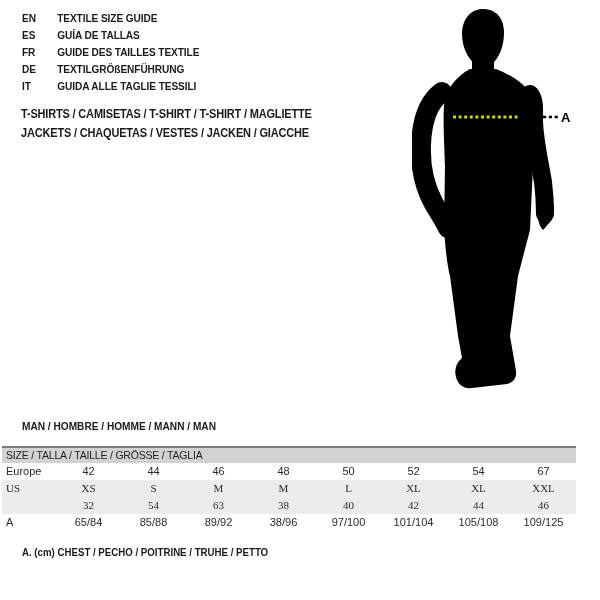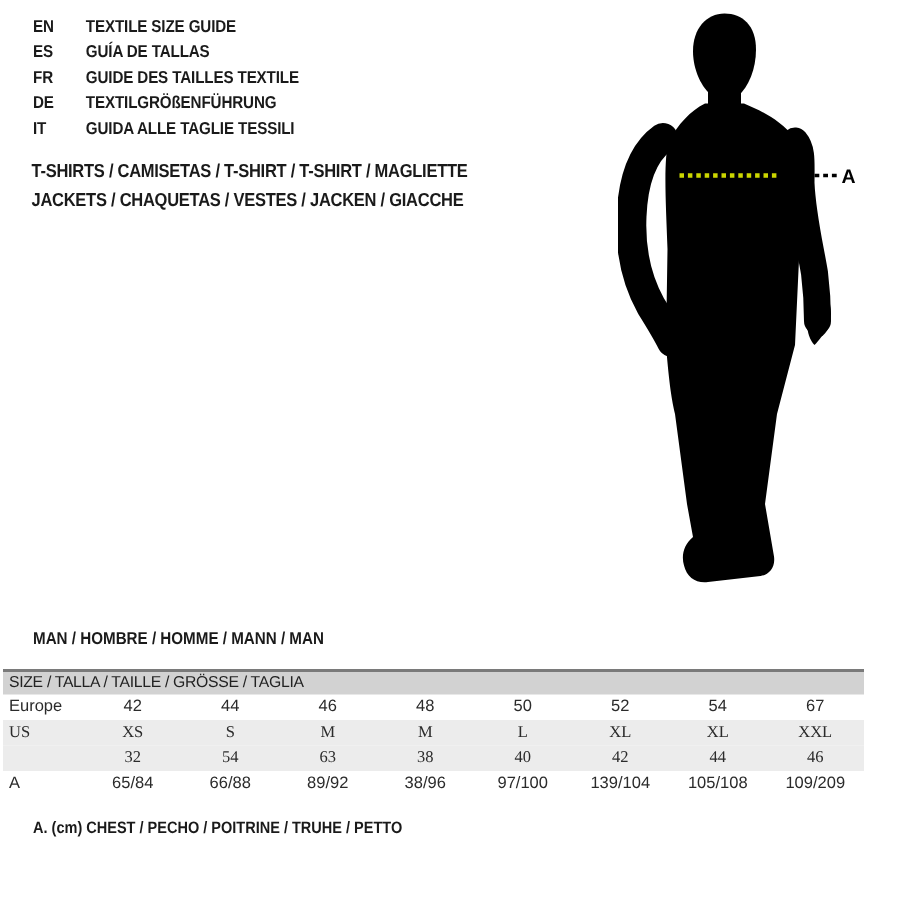"66/88" div.t-cell { text: 66/88 -> 85/88 }
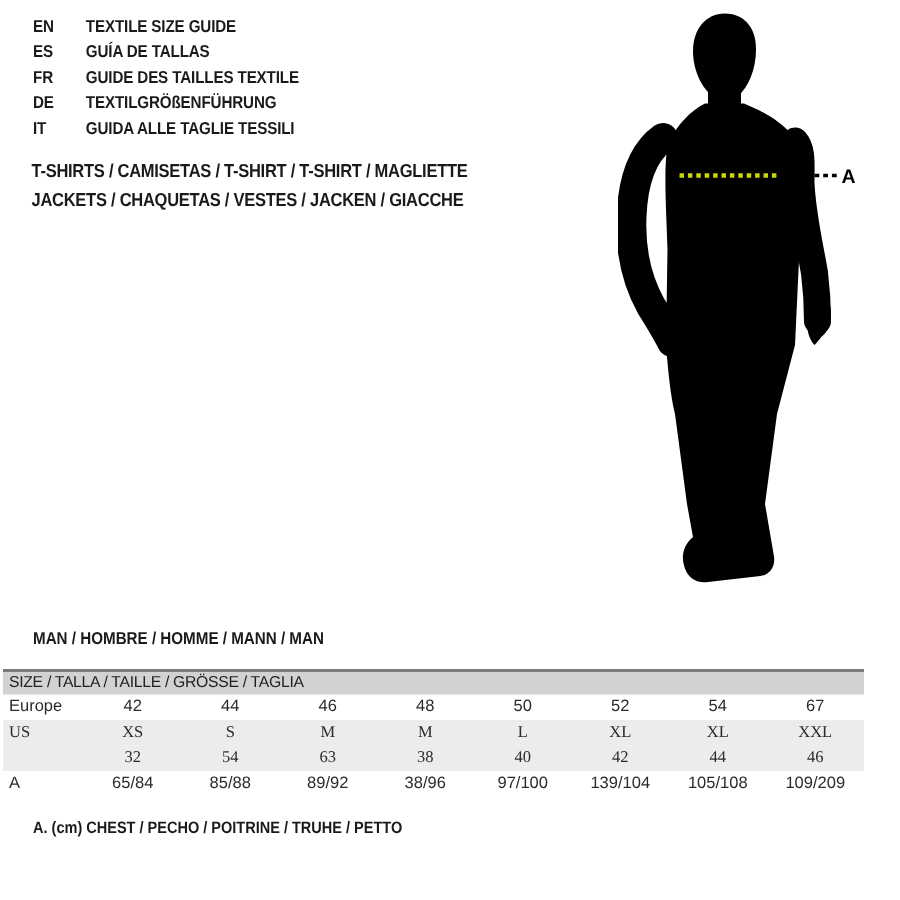"139/104" div.t-cell { text: 139/104 -> 101/104 }
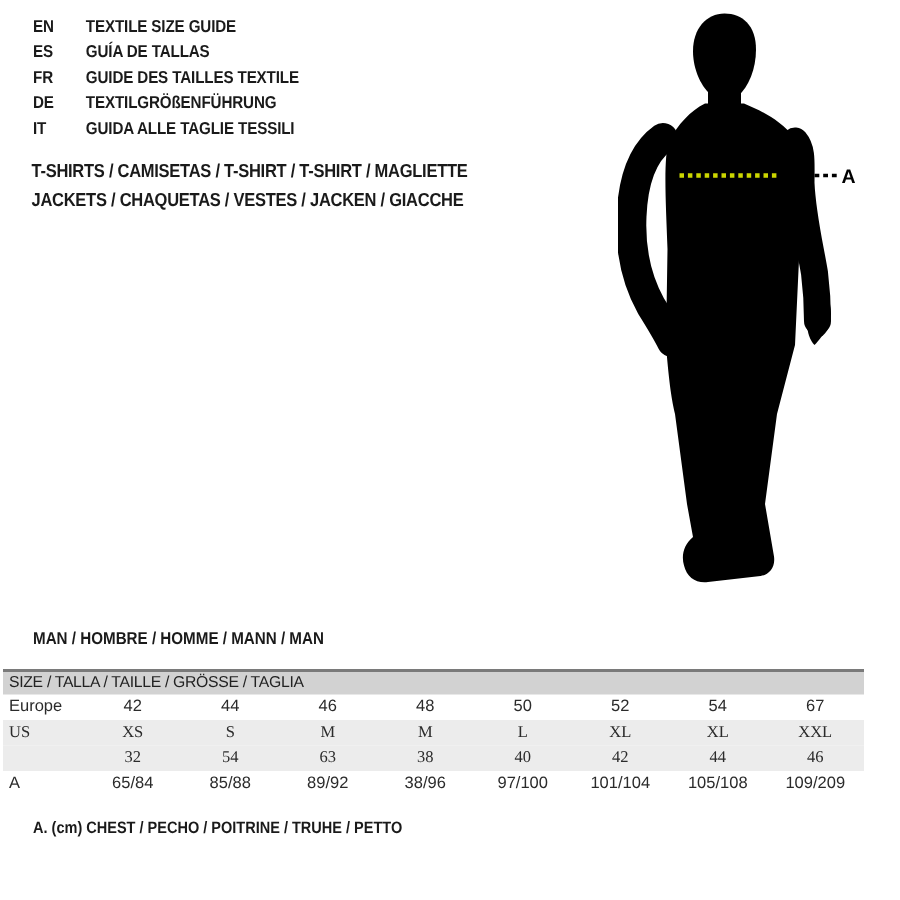"109/209" div.t-cell { text: 109/209 -> 109/125 }
